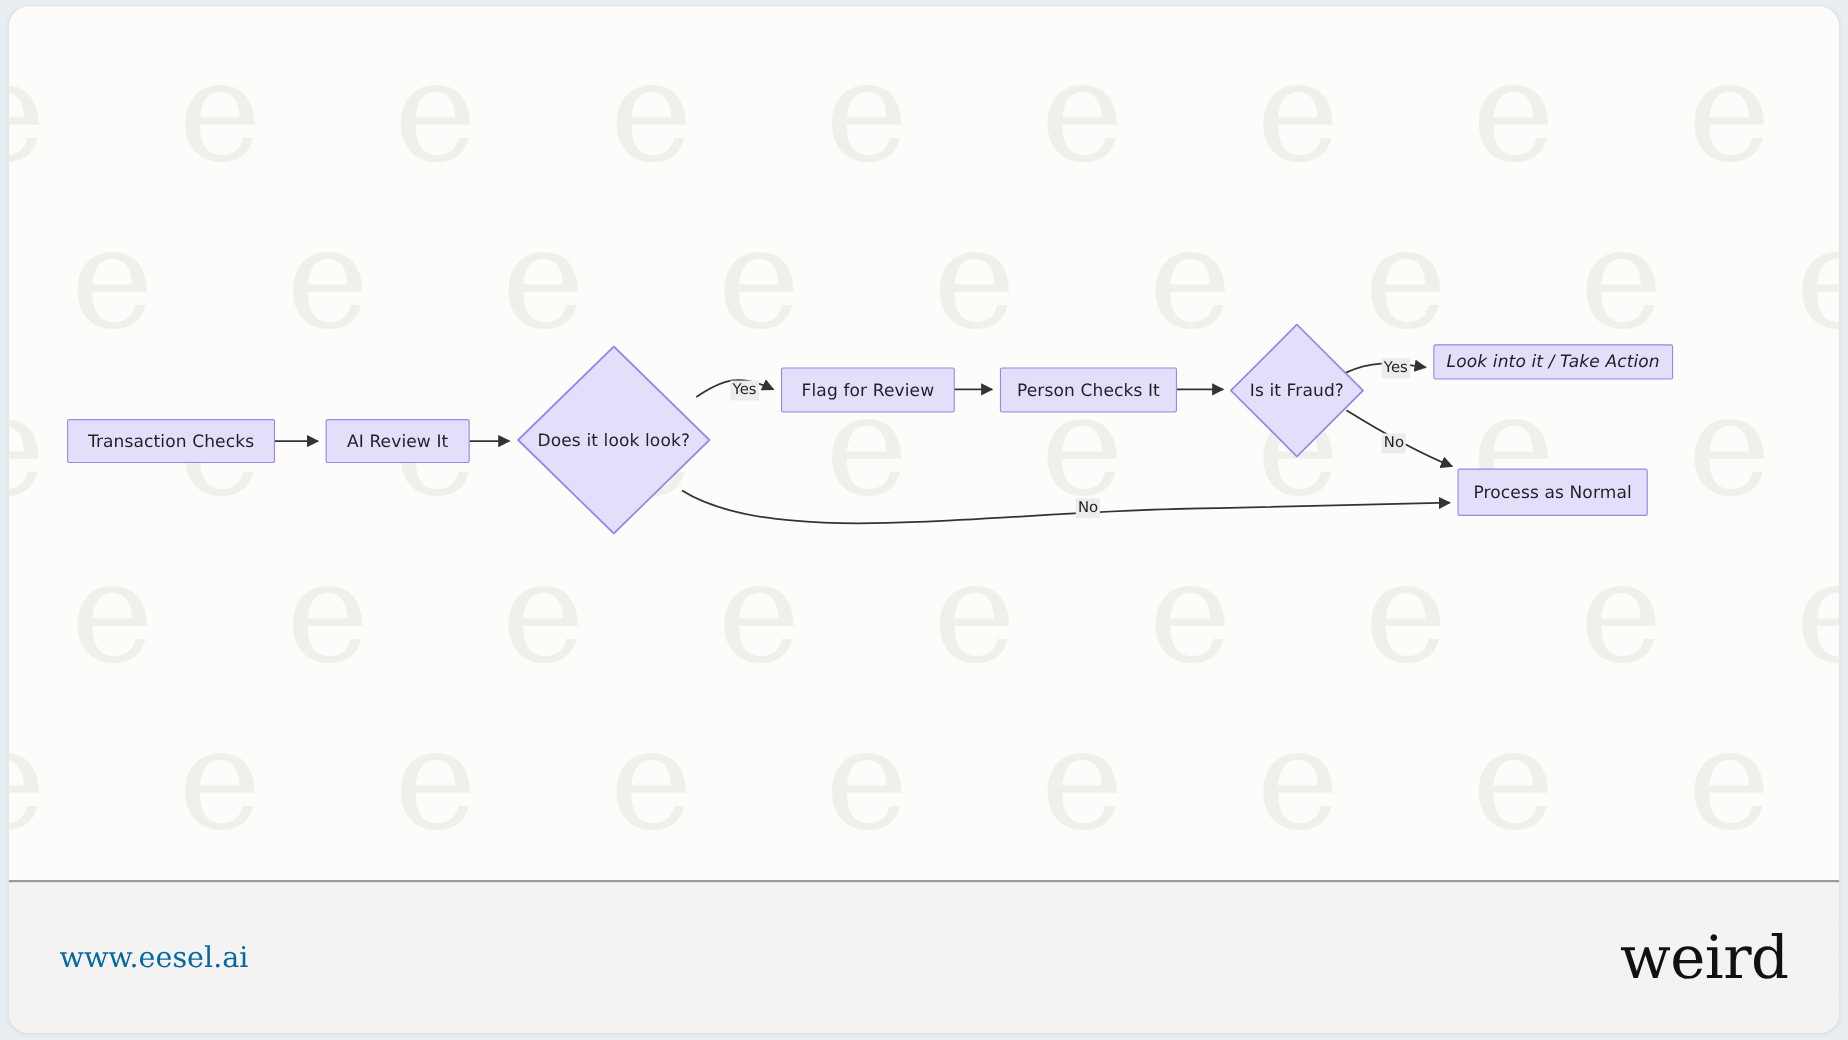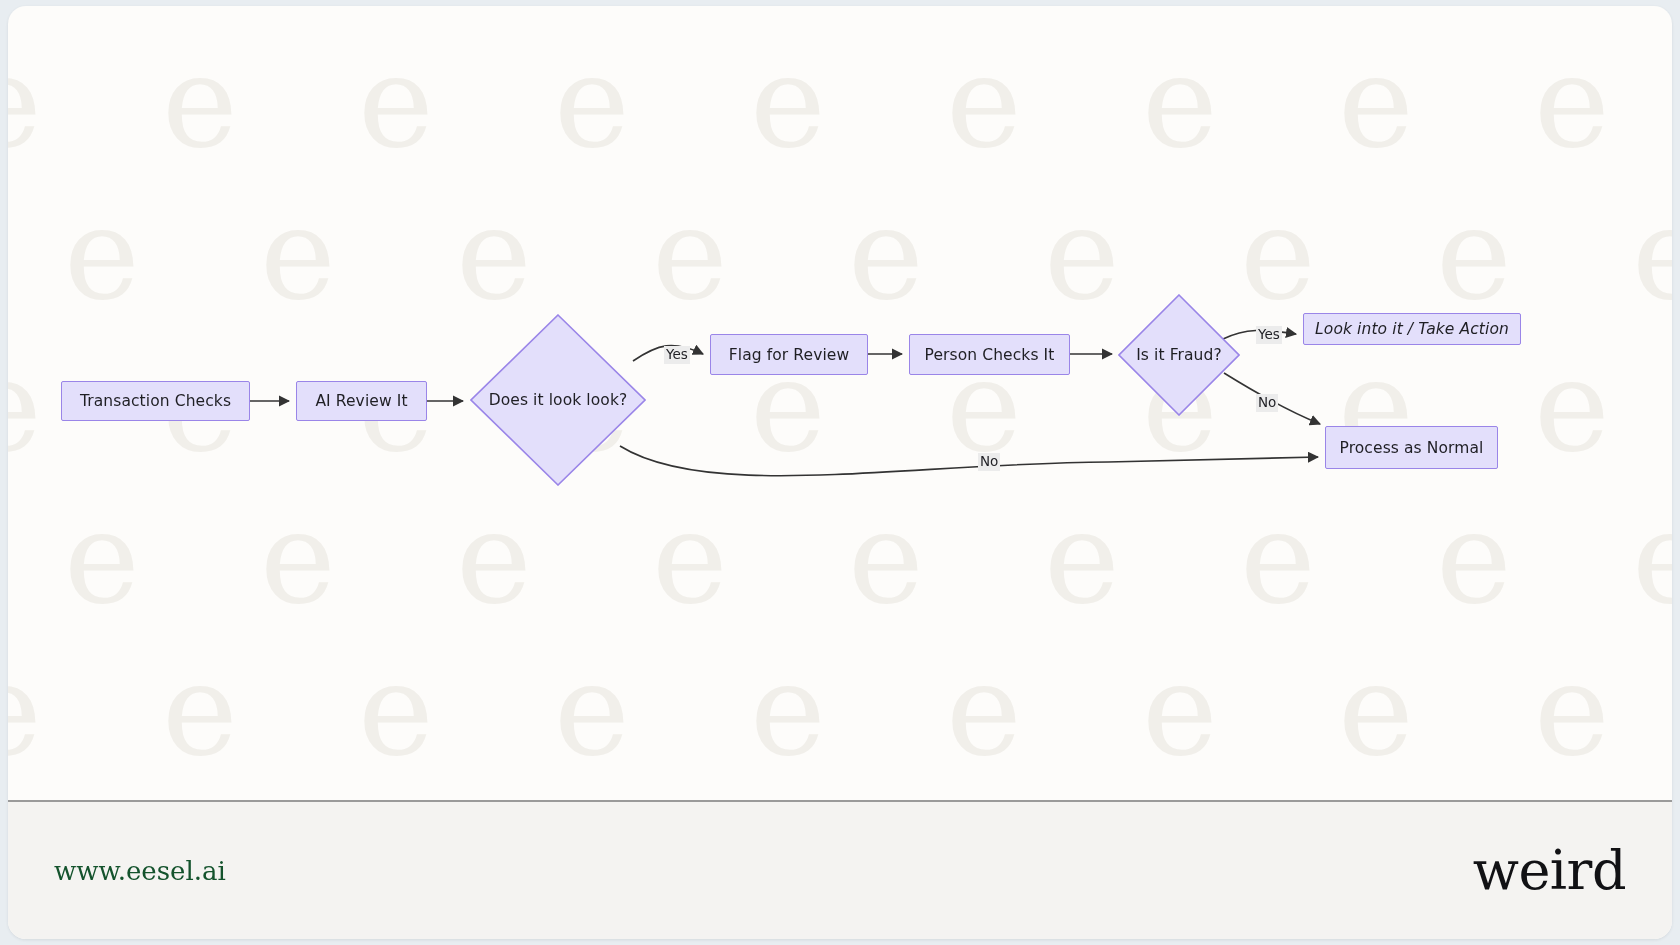"www.eesel.ai" .footer-url { color: #14532d -> #0369a1 }
